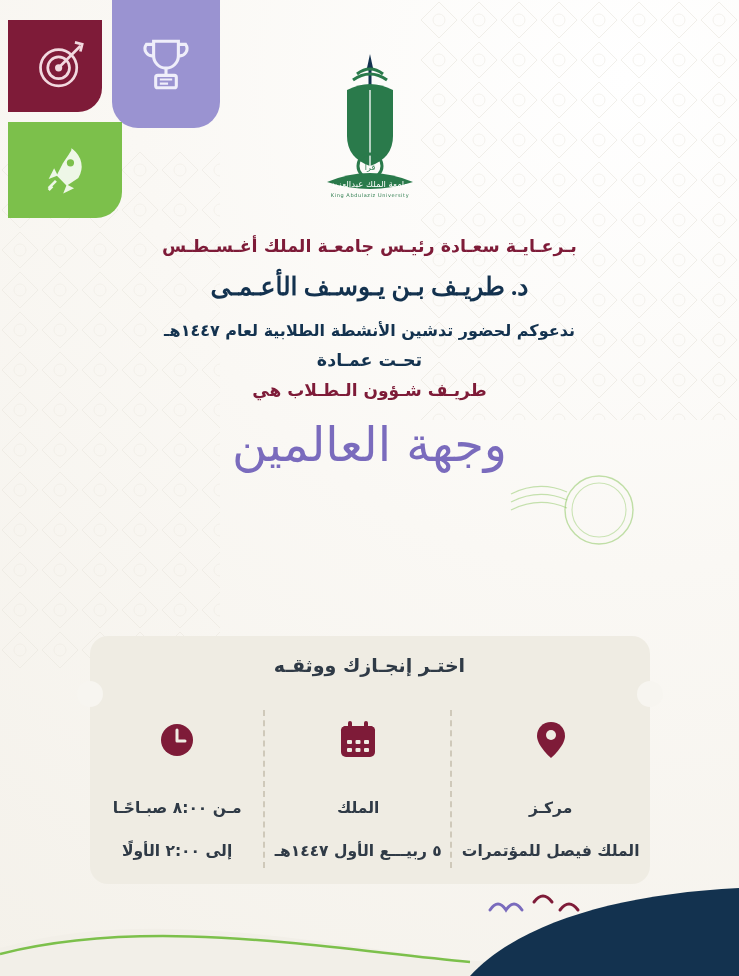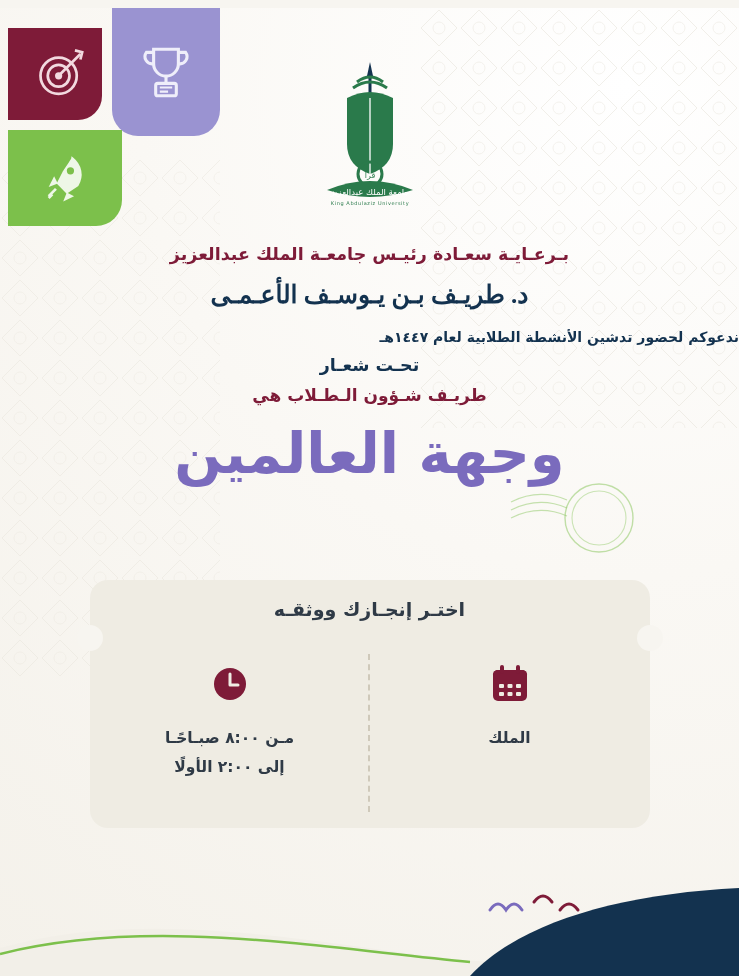"قرأ" #poster { margin-top: 8px -> none }
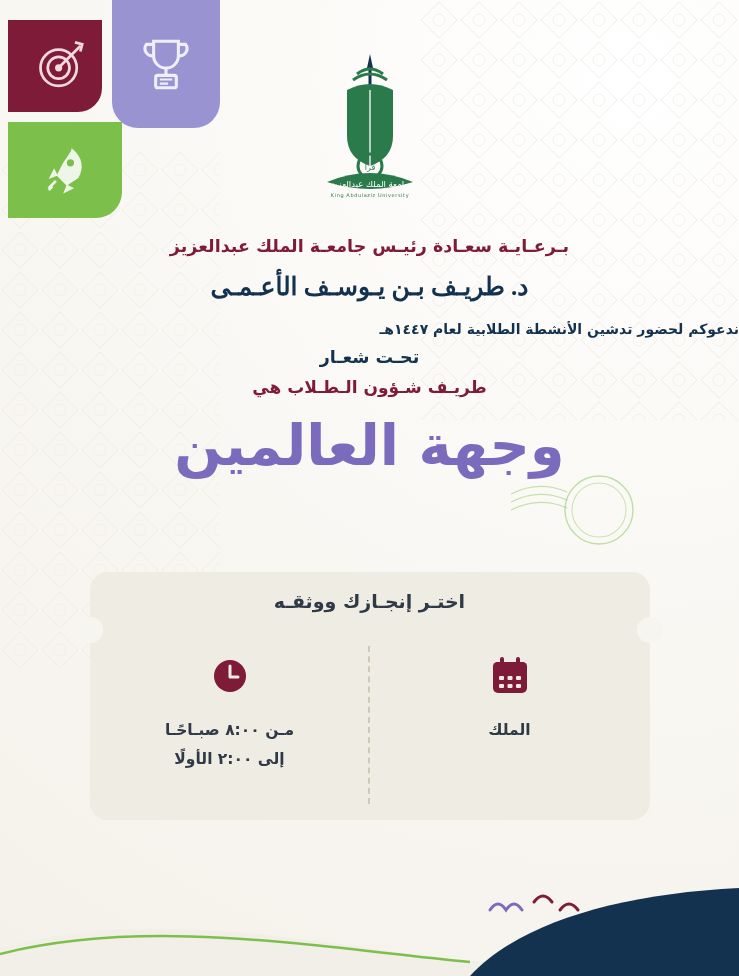"بـرعـايـة سعـادة رئيـس جامعـة الملك" div.line-patron { text: عبدالعزيز -> أغـسـطـس }
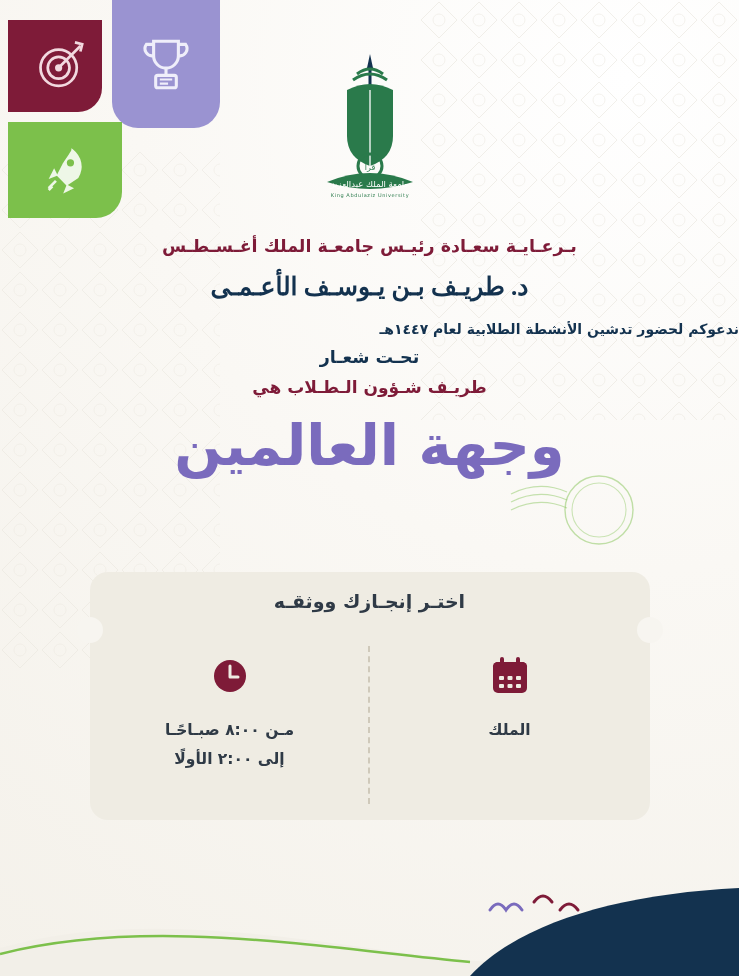"ندعوكم لحضور تدشين الأنشطة الطلابية" .line-invite { font-size: 14px -> 16px; text-align: right -> none }
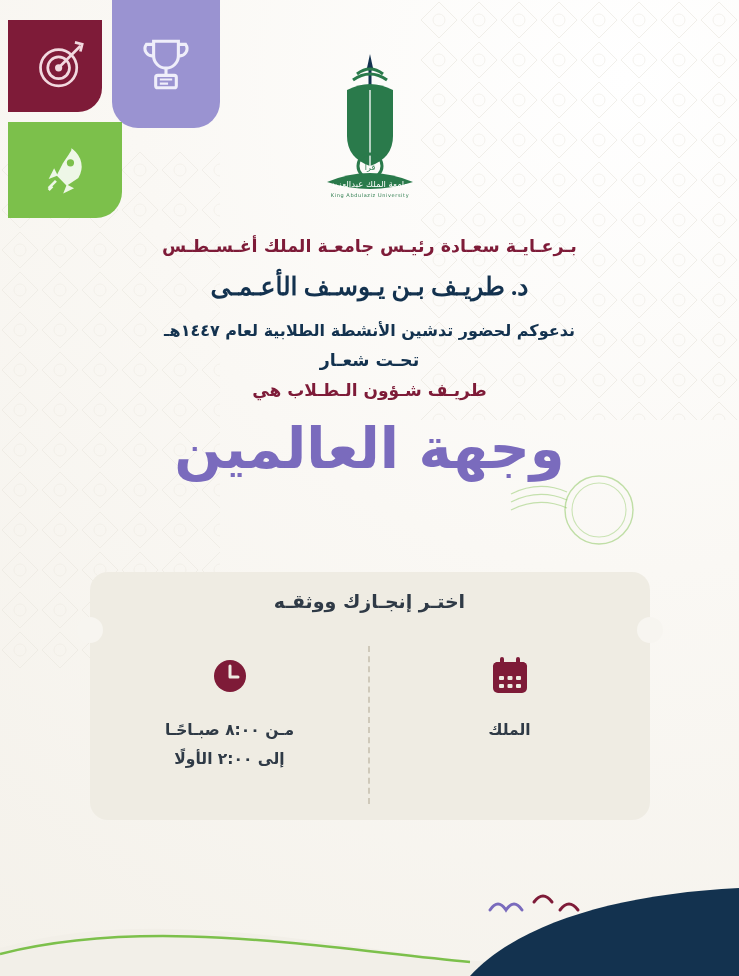"تحـت شعـار" div.line-under { text: شعـار -> عمـادة }
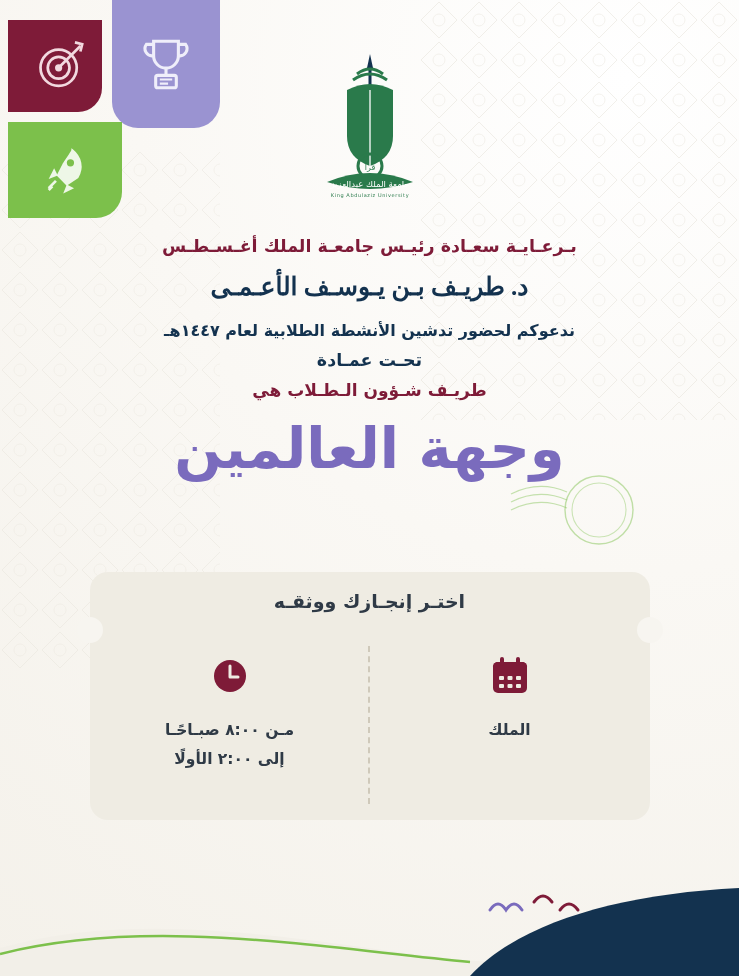"وجهة العالمين" .slogan { font-size: 56px -> 48px; font-weight: bold -> normal }
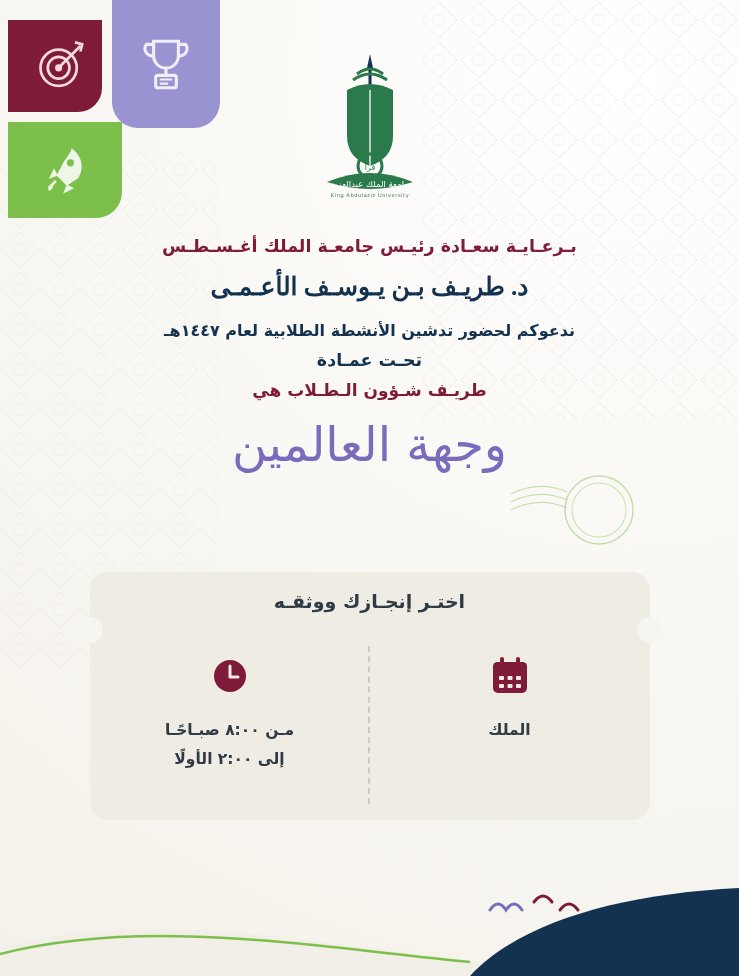"اختـر إنجـازك ووثقـه" .ticket { top: 572px -> 636px }
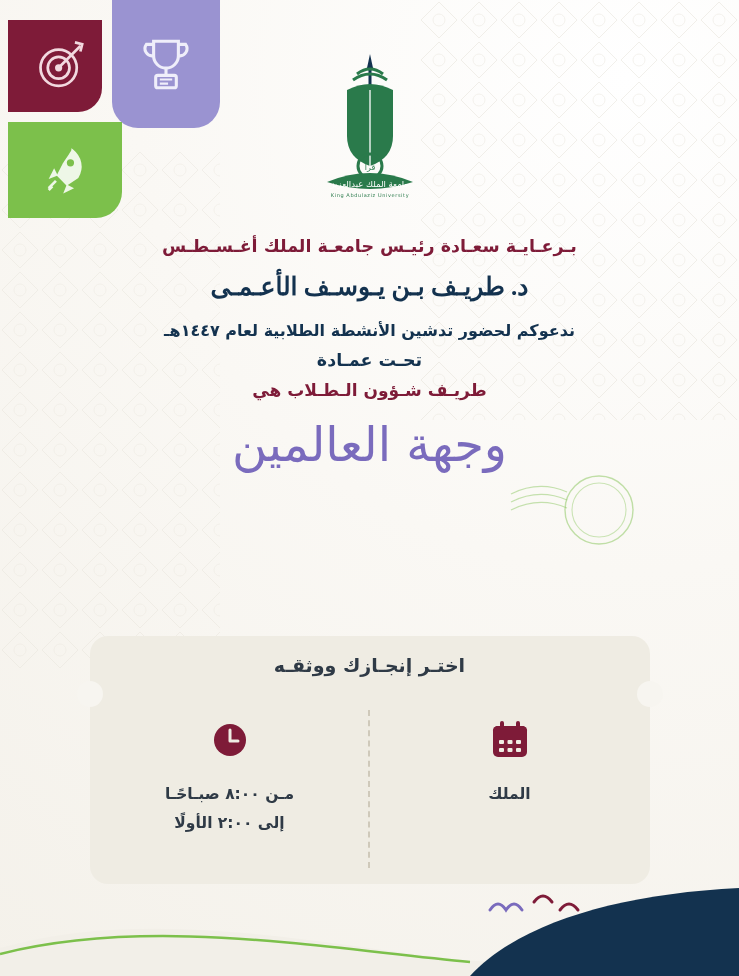"مـن ٨:٠٠ صبـاحًـا" .tcol { gap: none -> 14px }
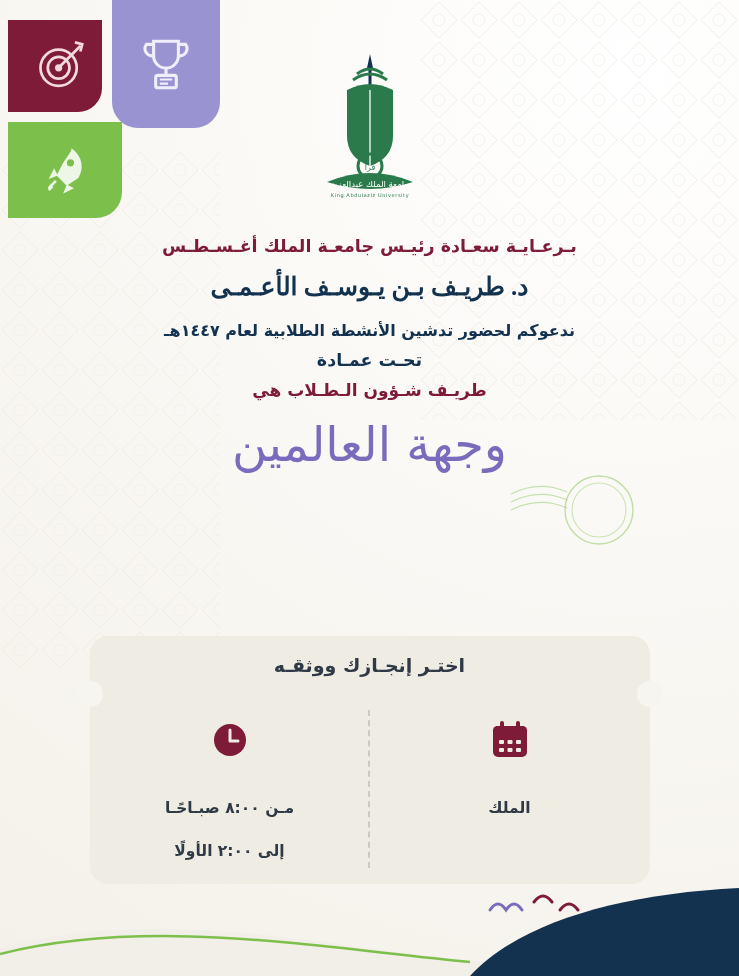"مركـز" div.tcol { html: none -> <div> <span> <svg> <path></path> <circle></circle> </svg> </span> <div>مركـز</div> <div>الملك فيصل للمؤتمرات</div> </div> }
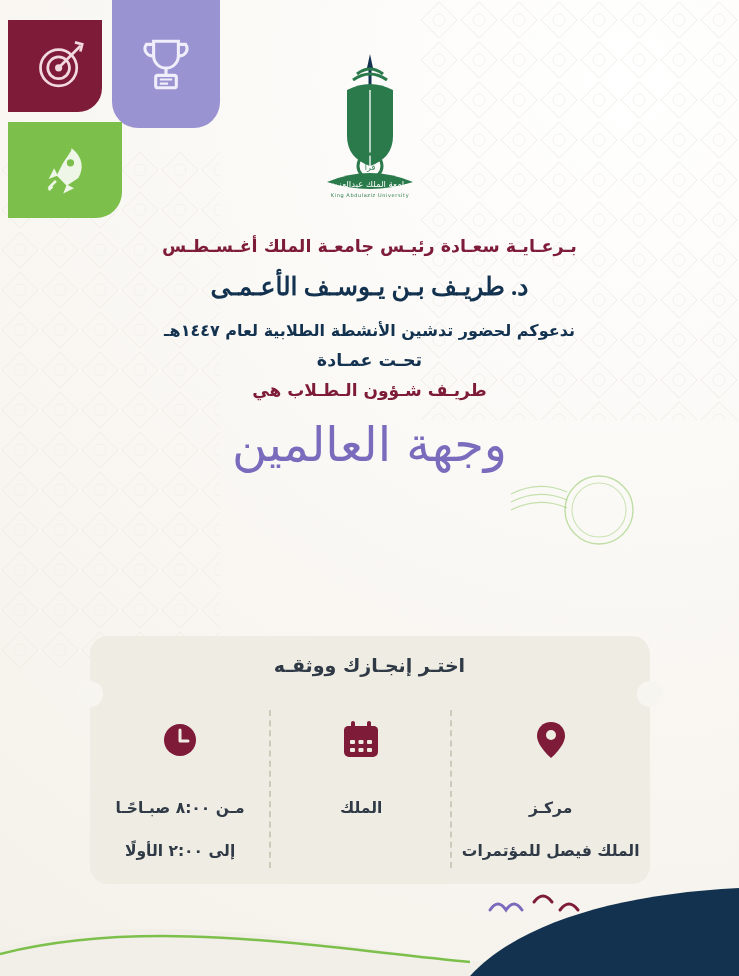"٥ ربيـــع الأول ١٤٤٧هـ" div.tline { html: none -> <div>٥ ربيـــع الأول ١٤٤٧هـ</div> }
